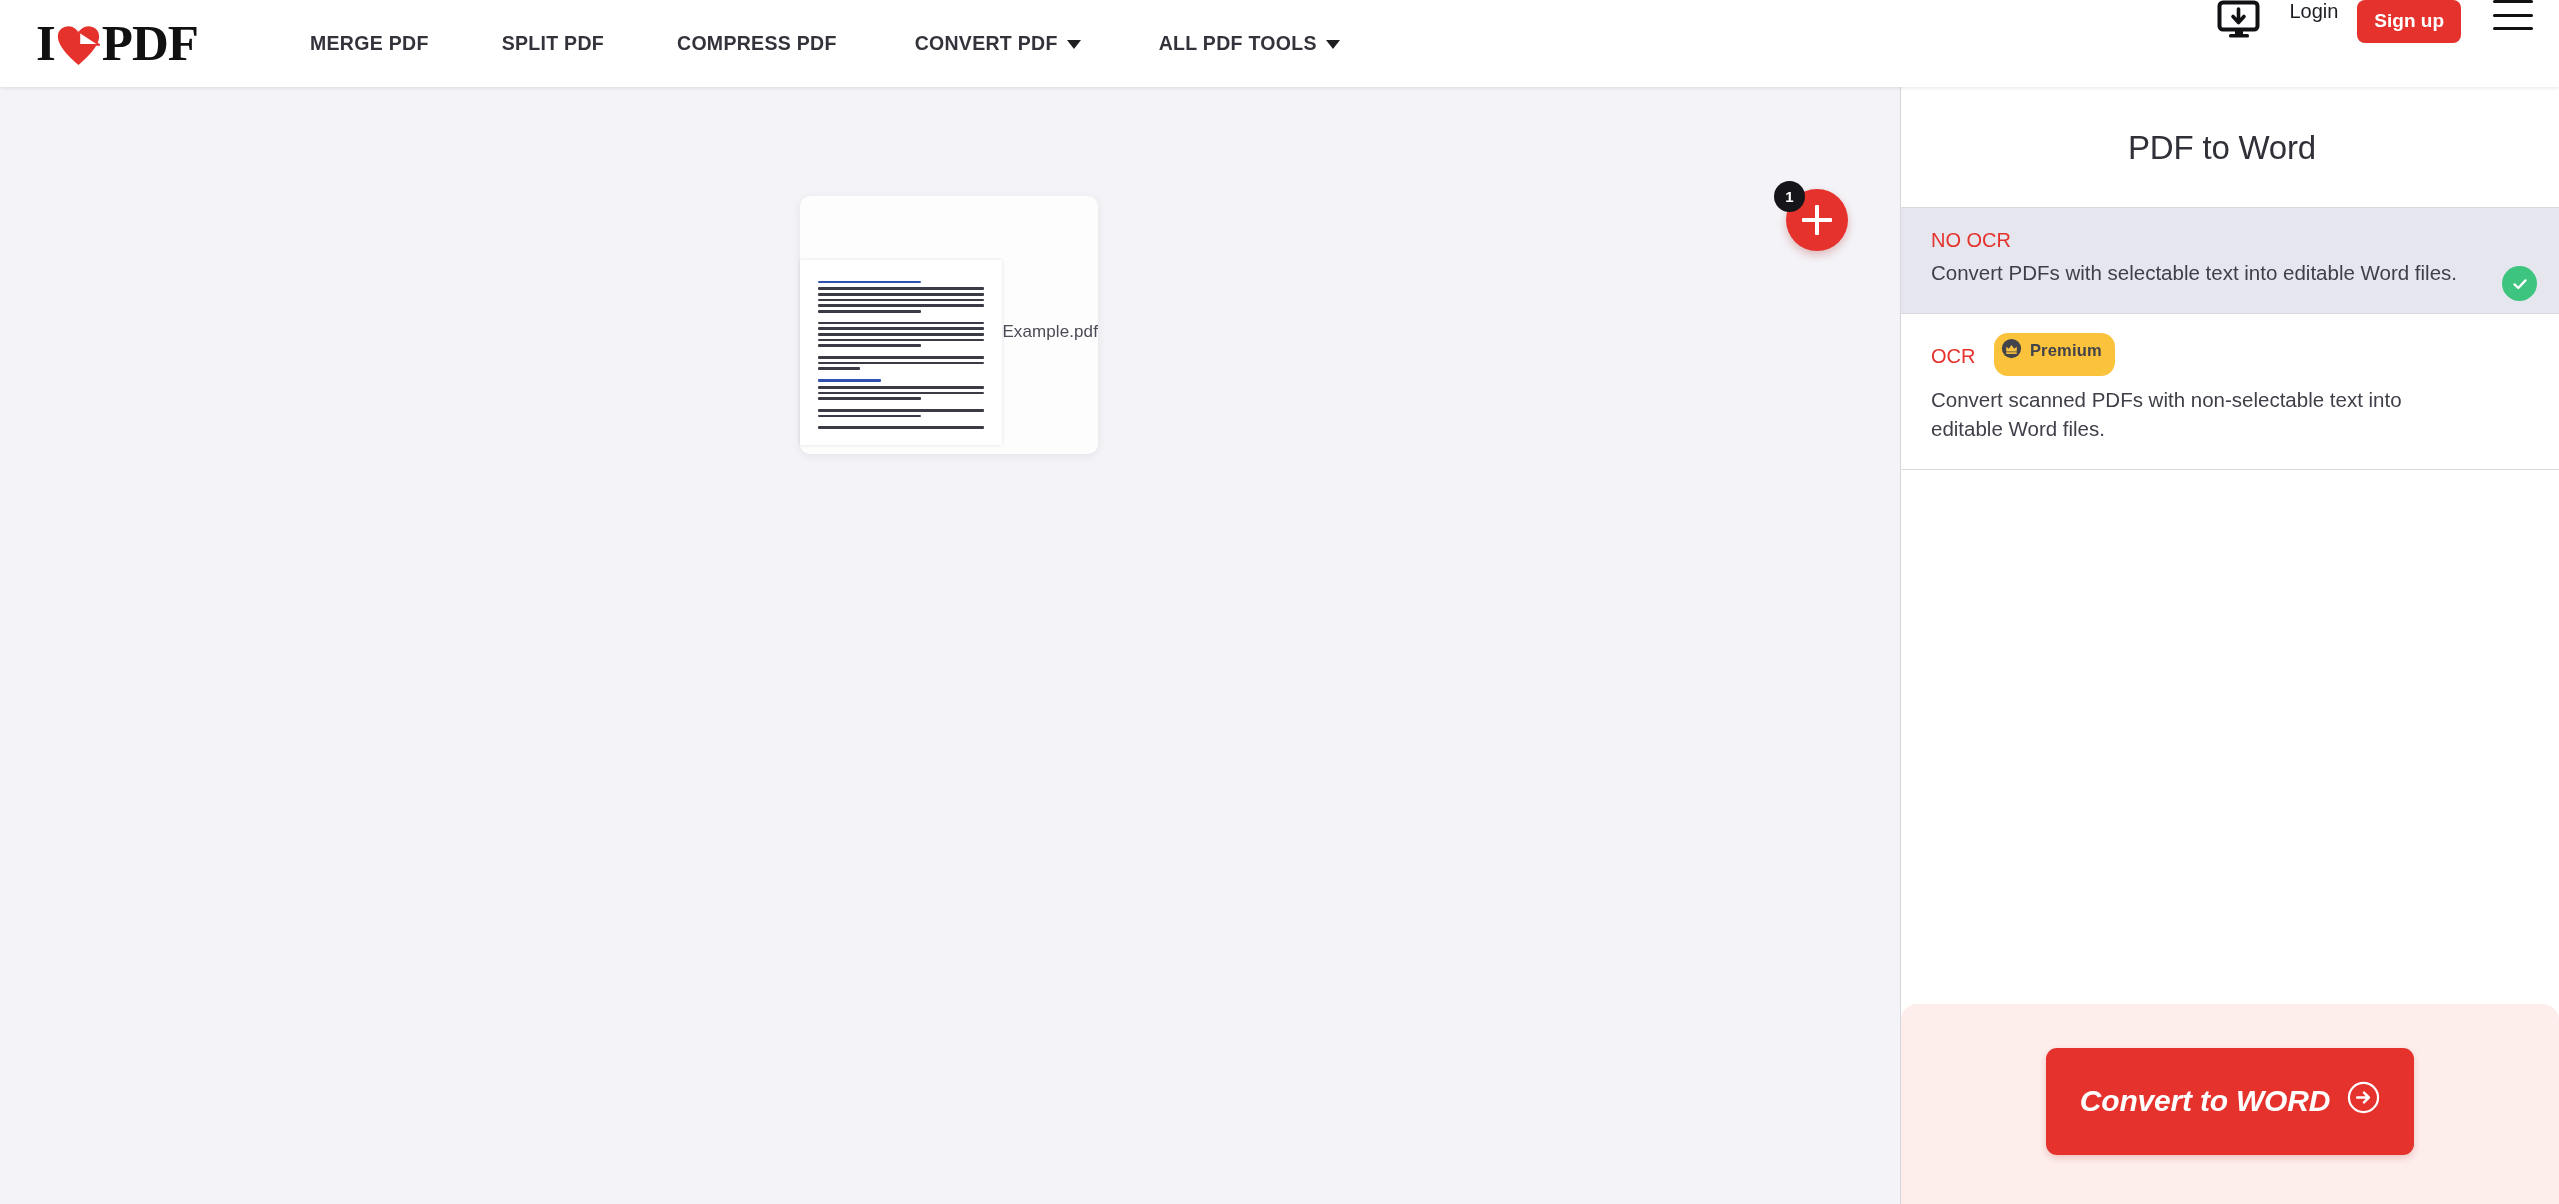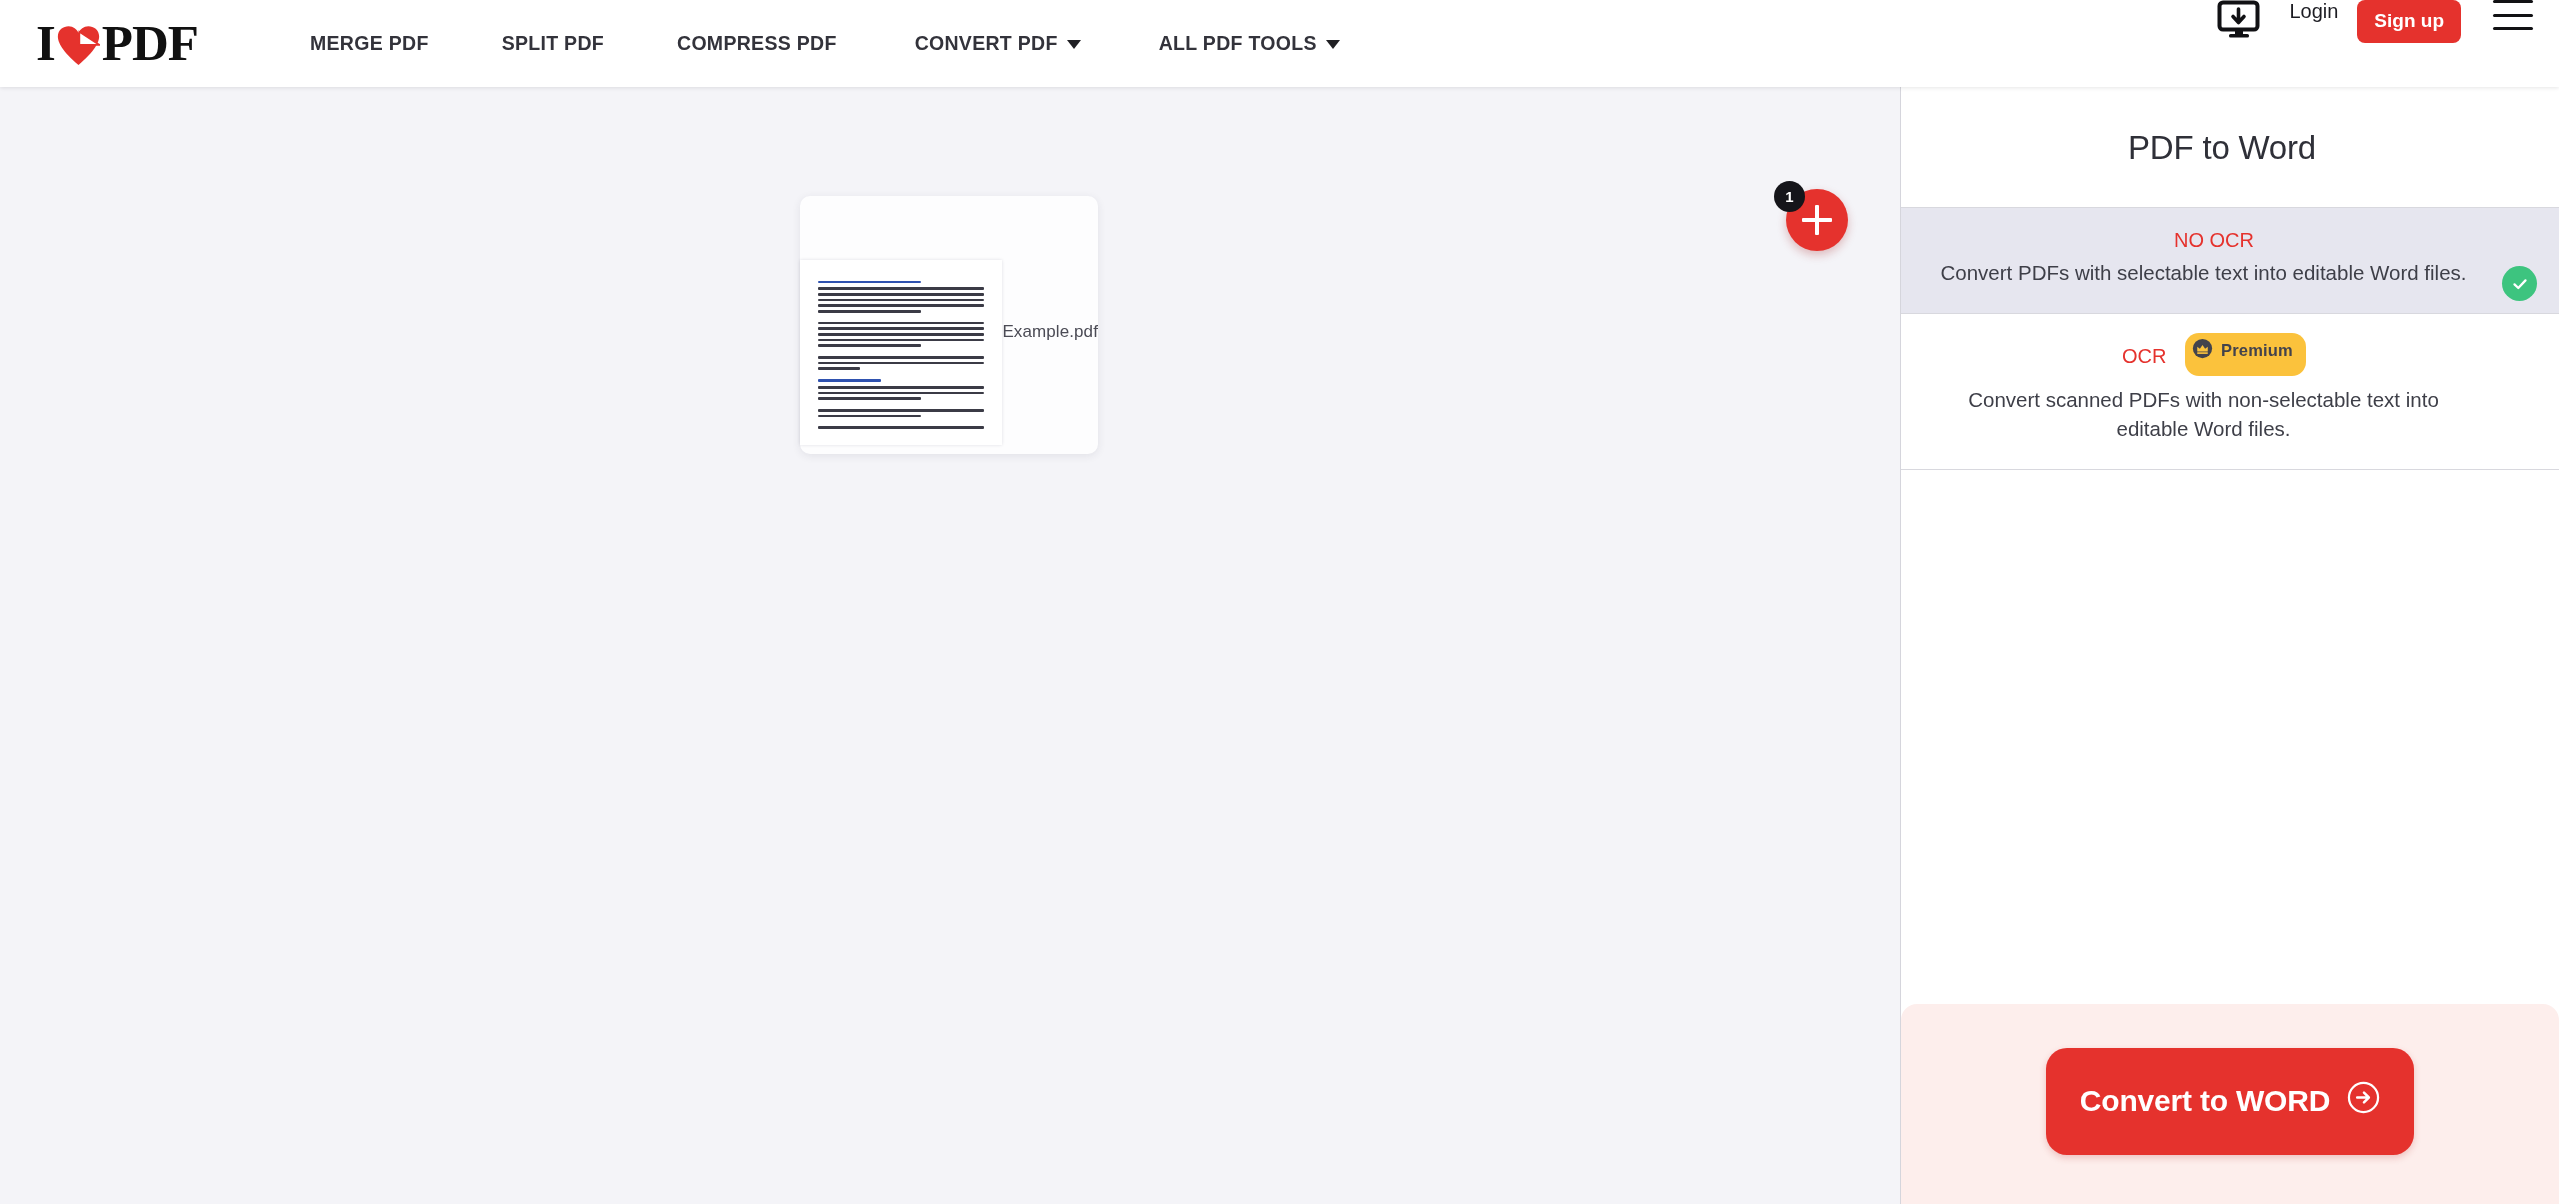"NO OCR" .opt { text-align: center -> none }
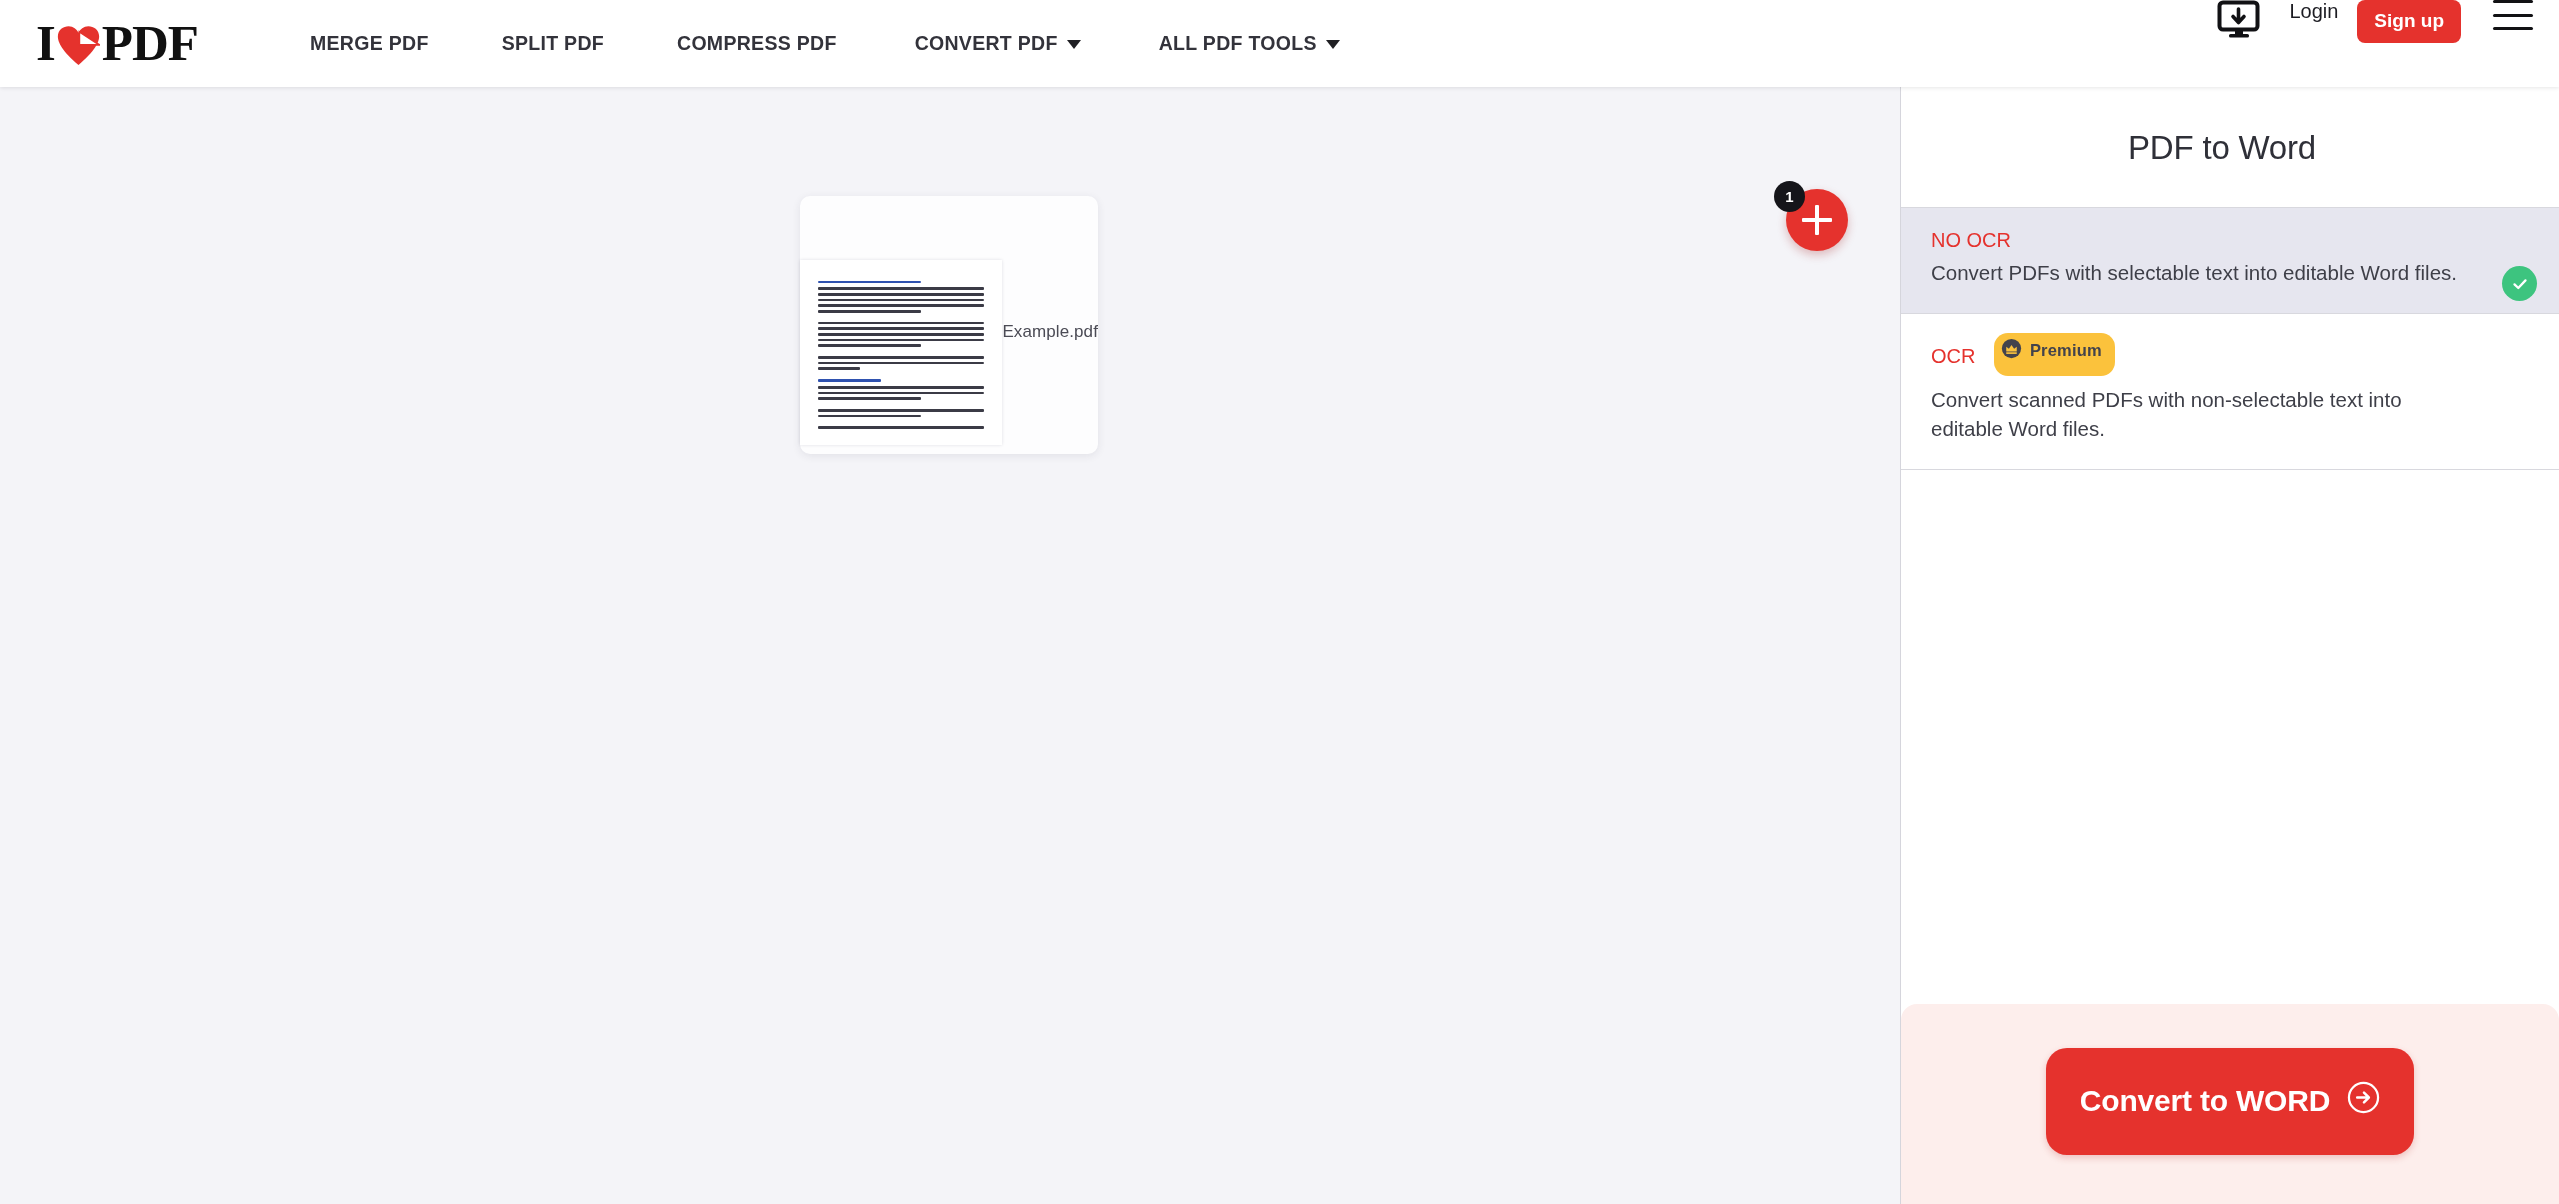"Convert to WORD" .convert-btn { border-radius: 21px -> 11px; font-style: none -> italic }
